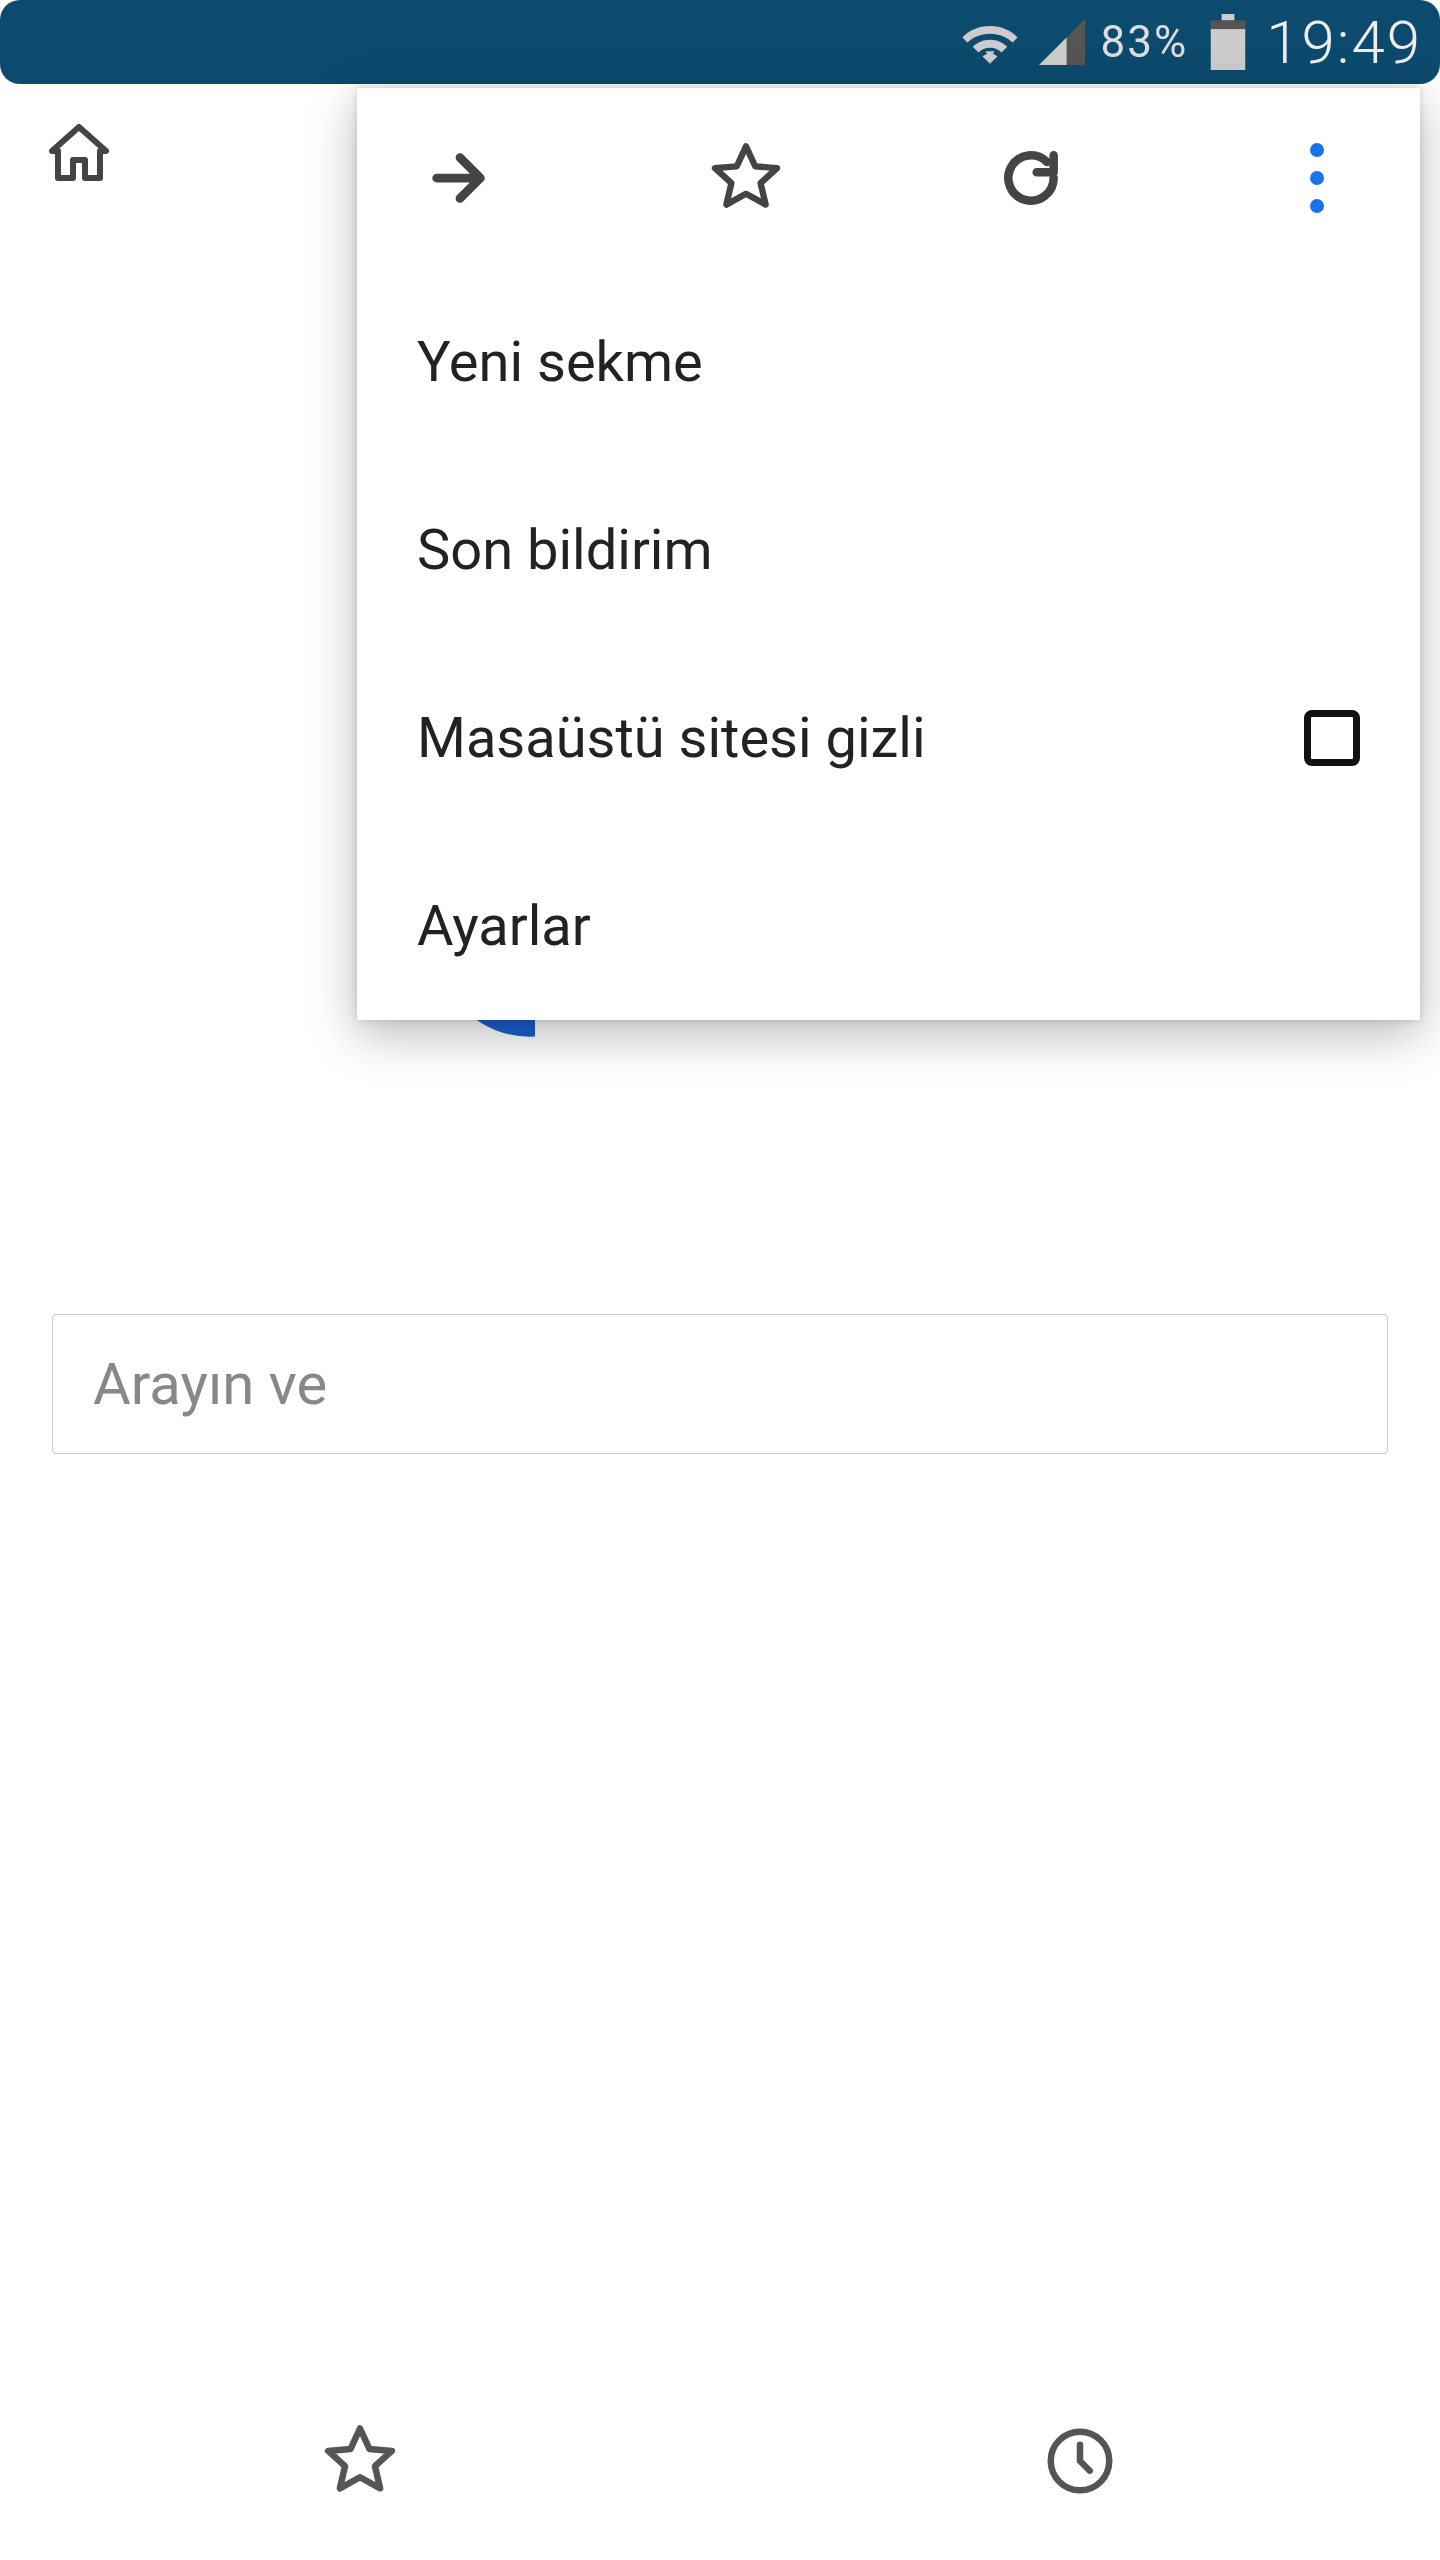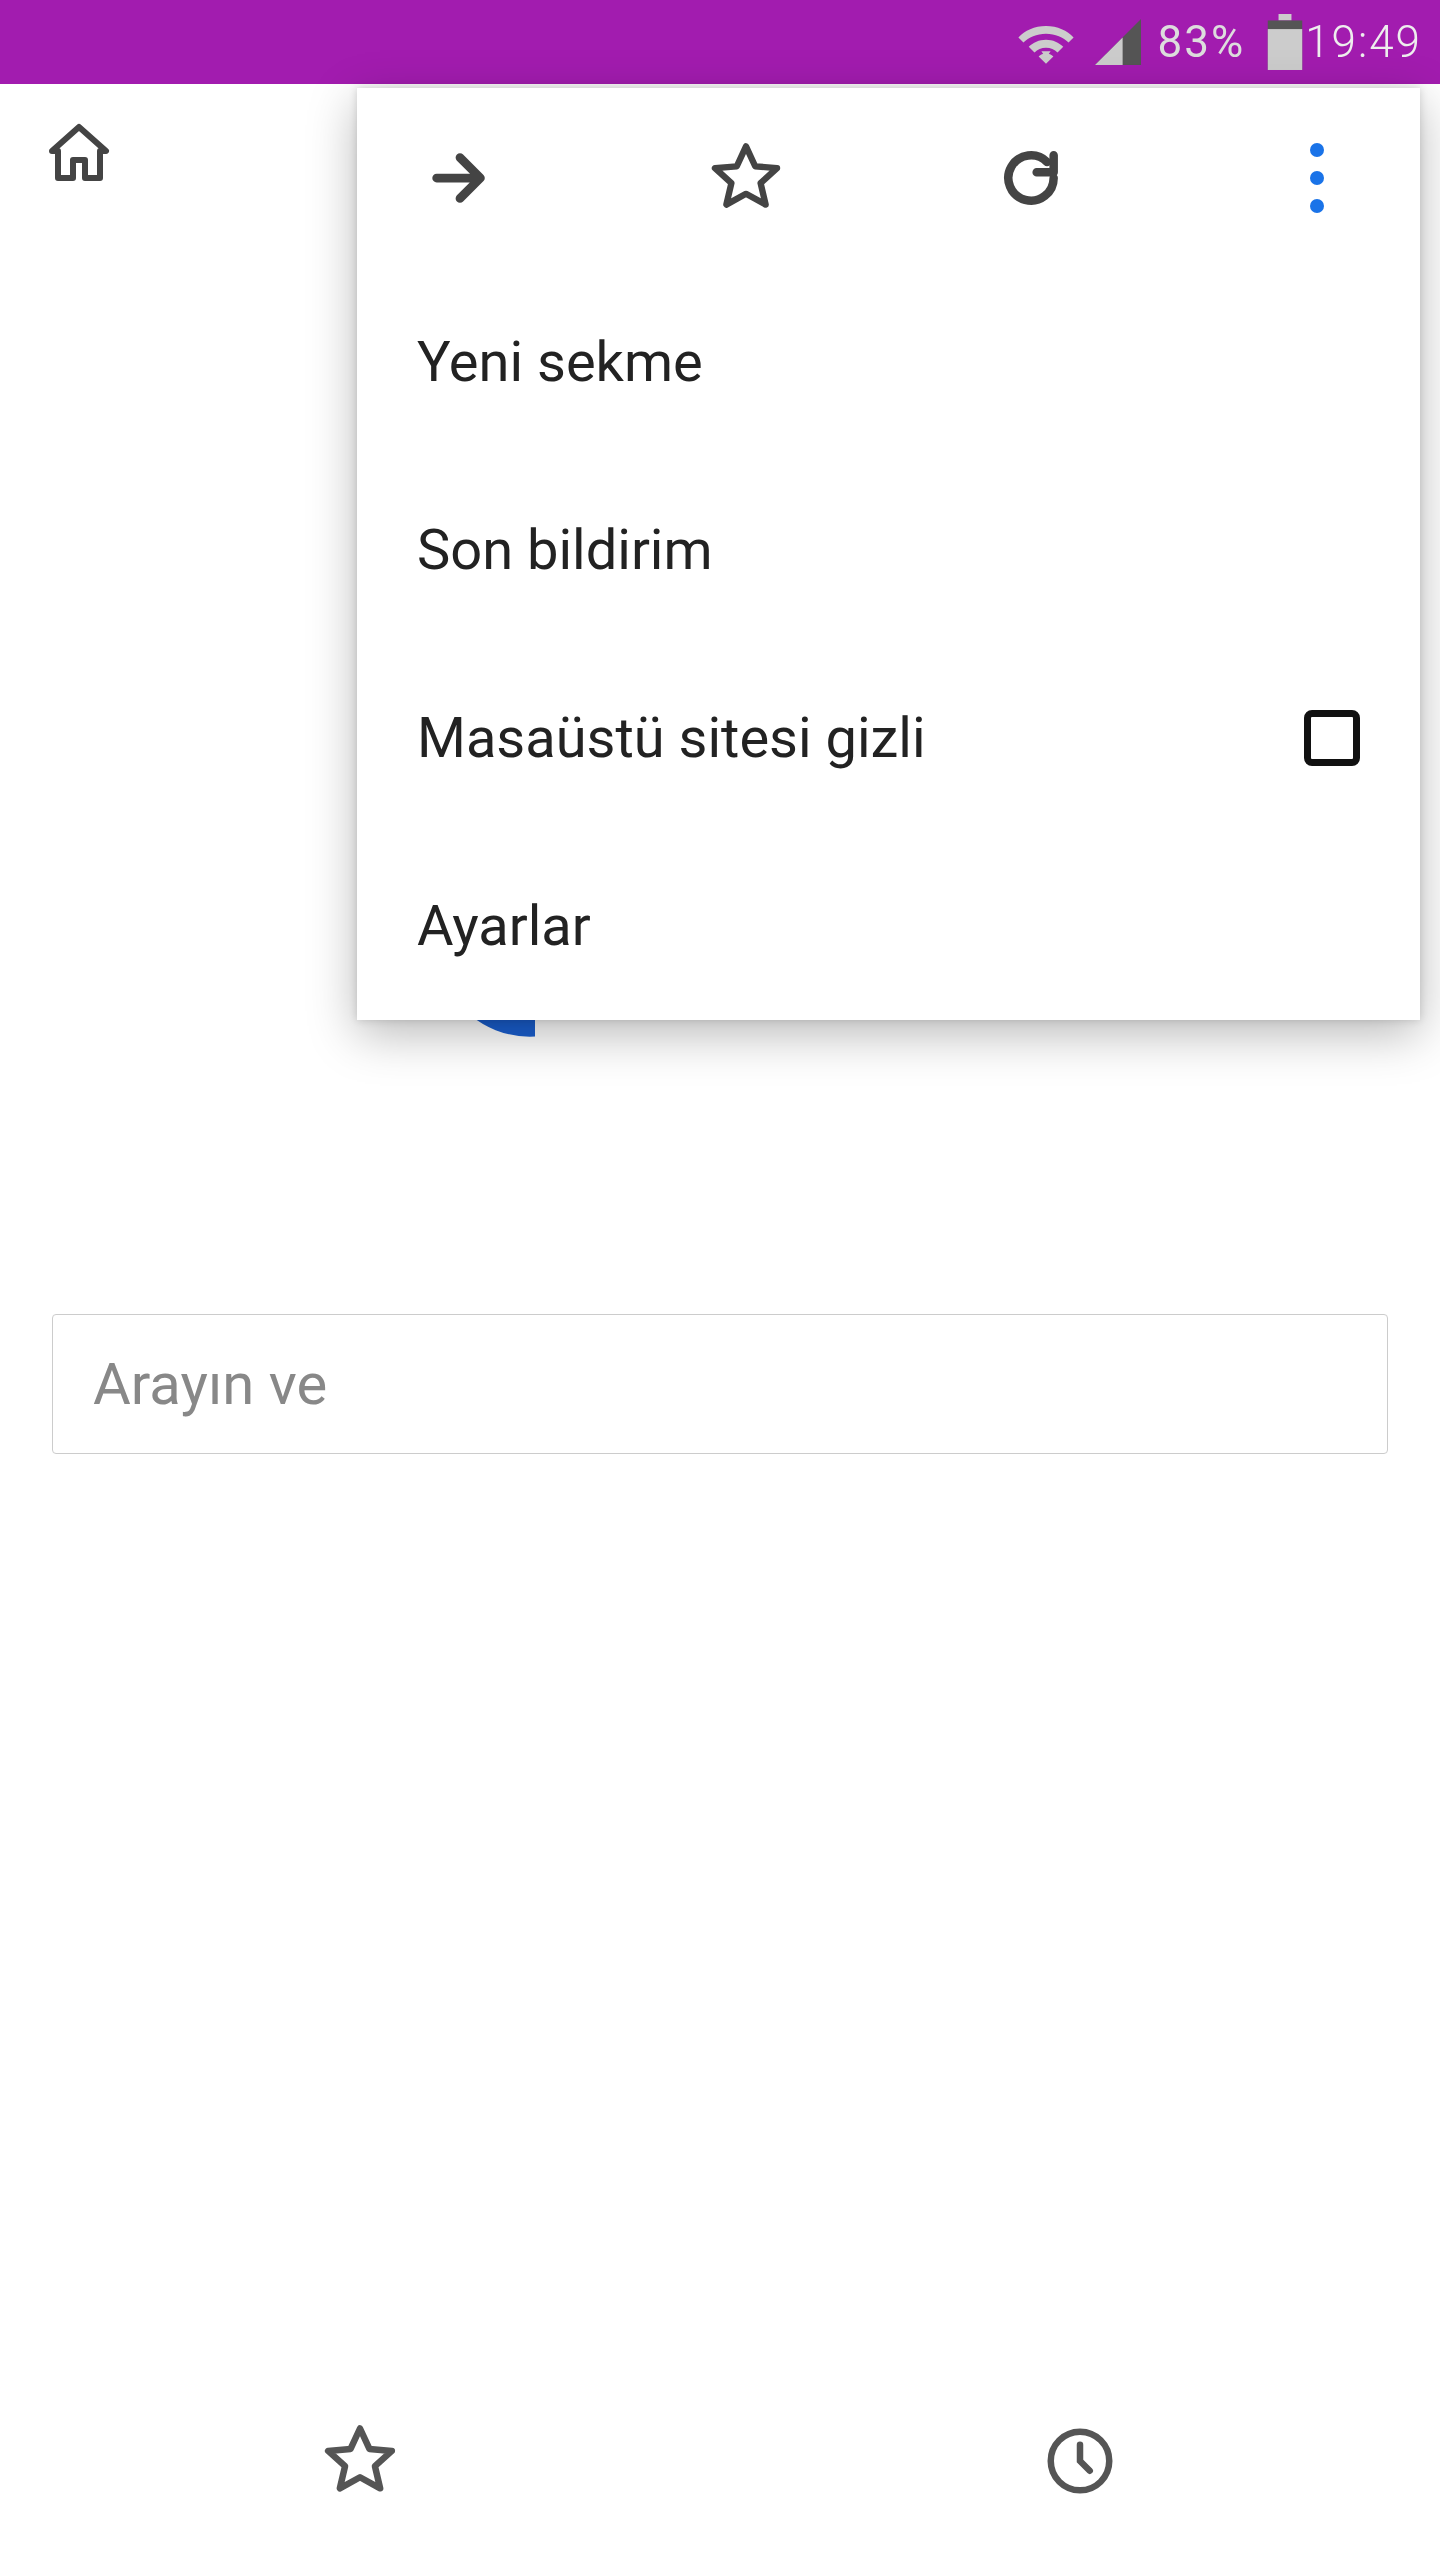"83%" .status-bar { background: #a21caf -> #0c4a6e; border-radius: none -> 20px }
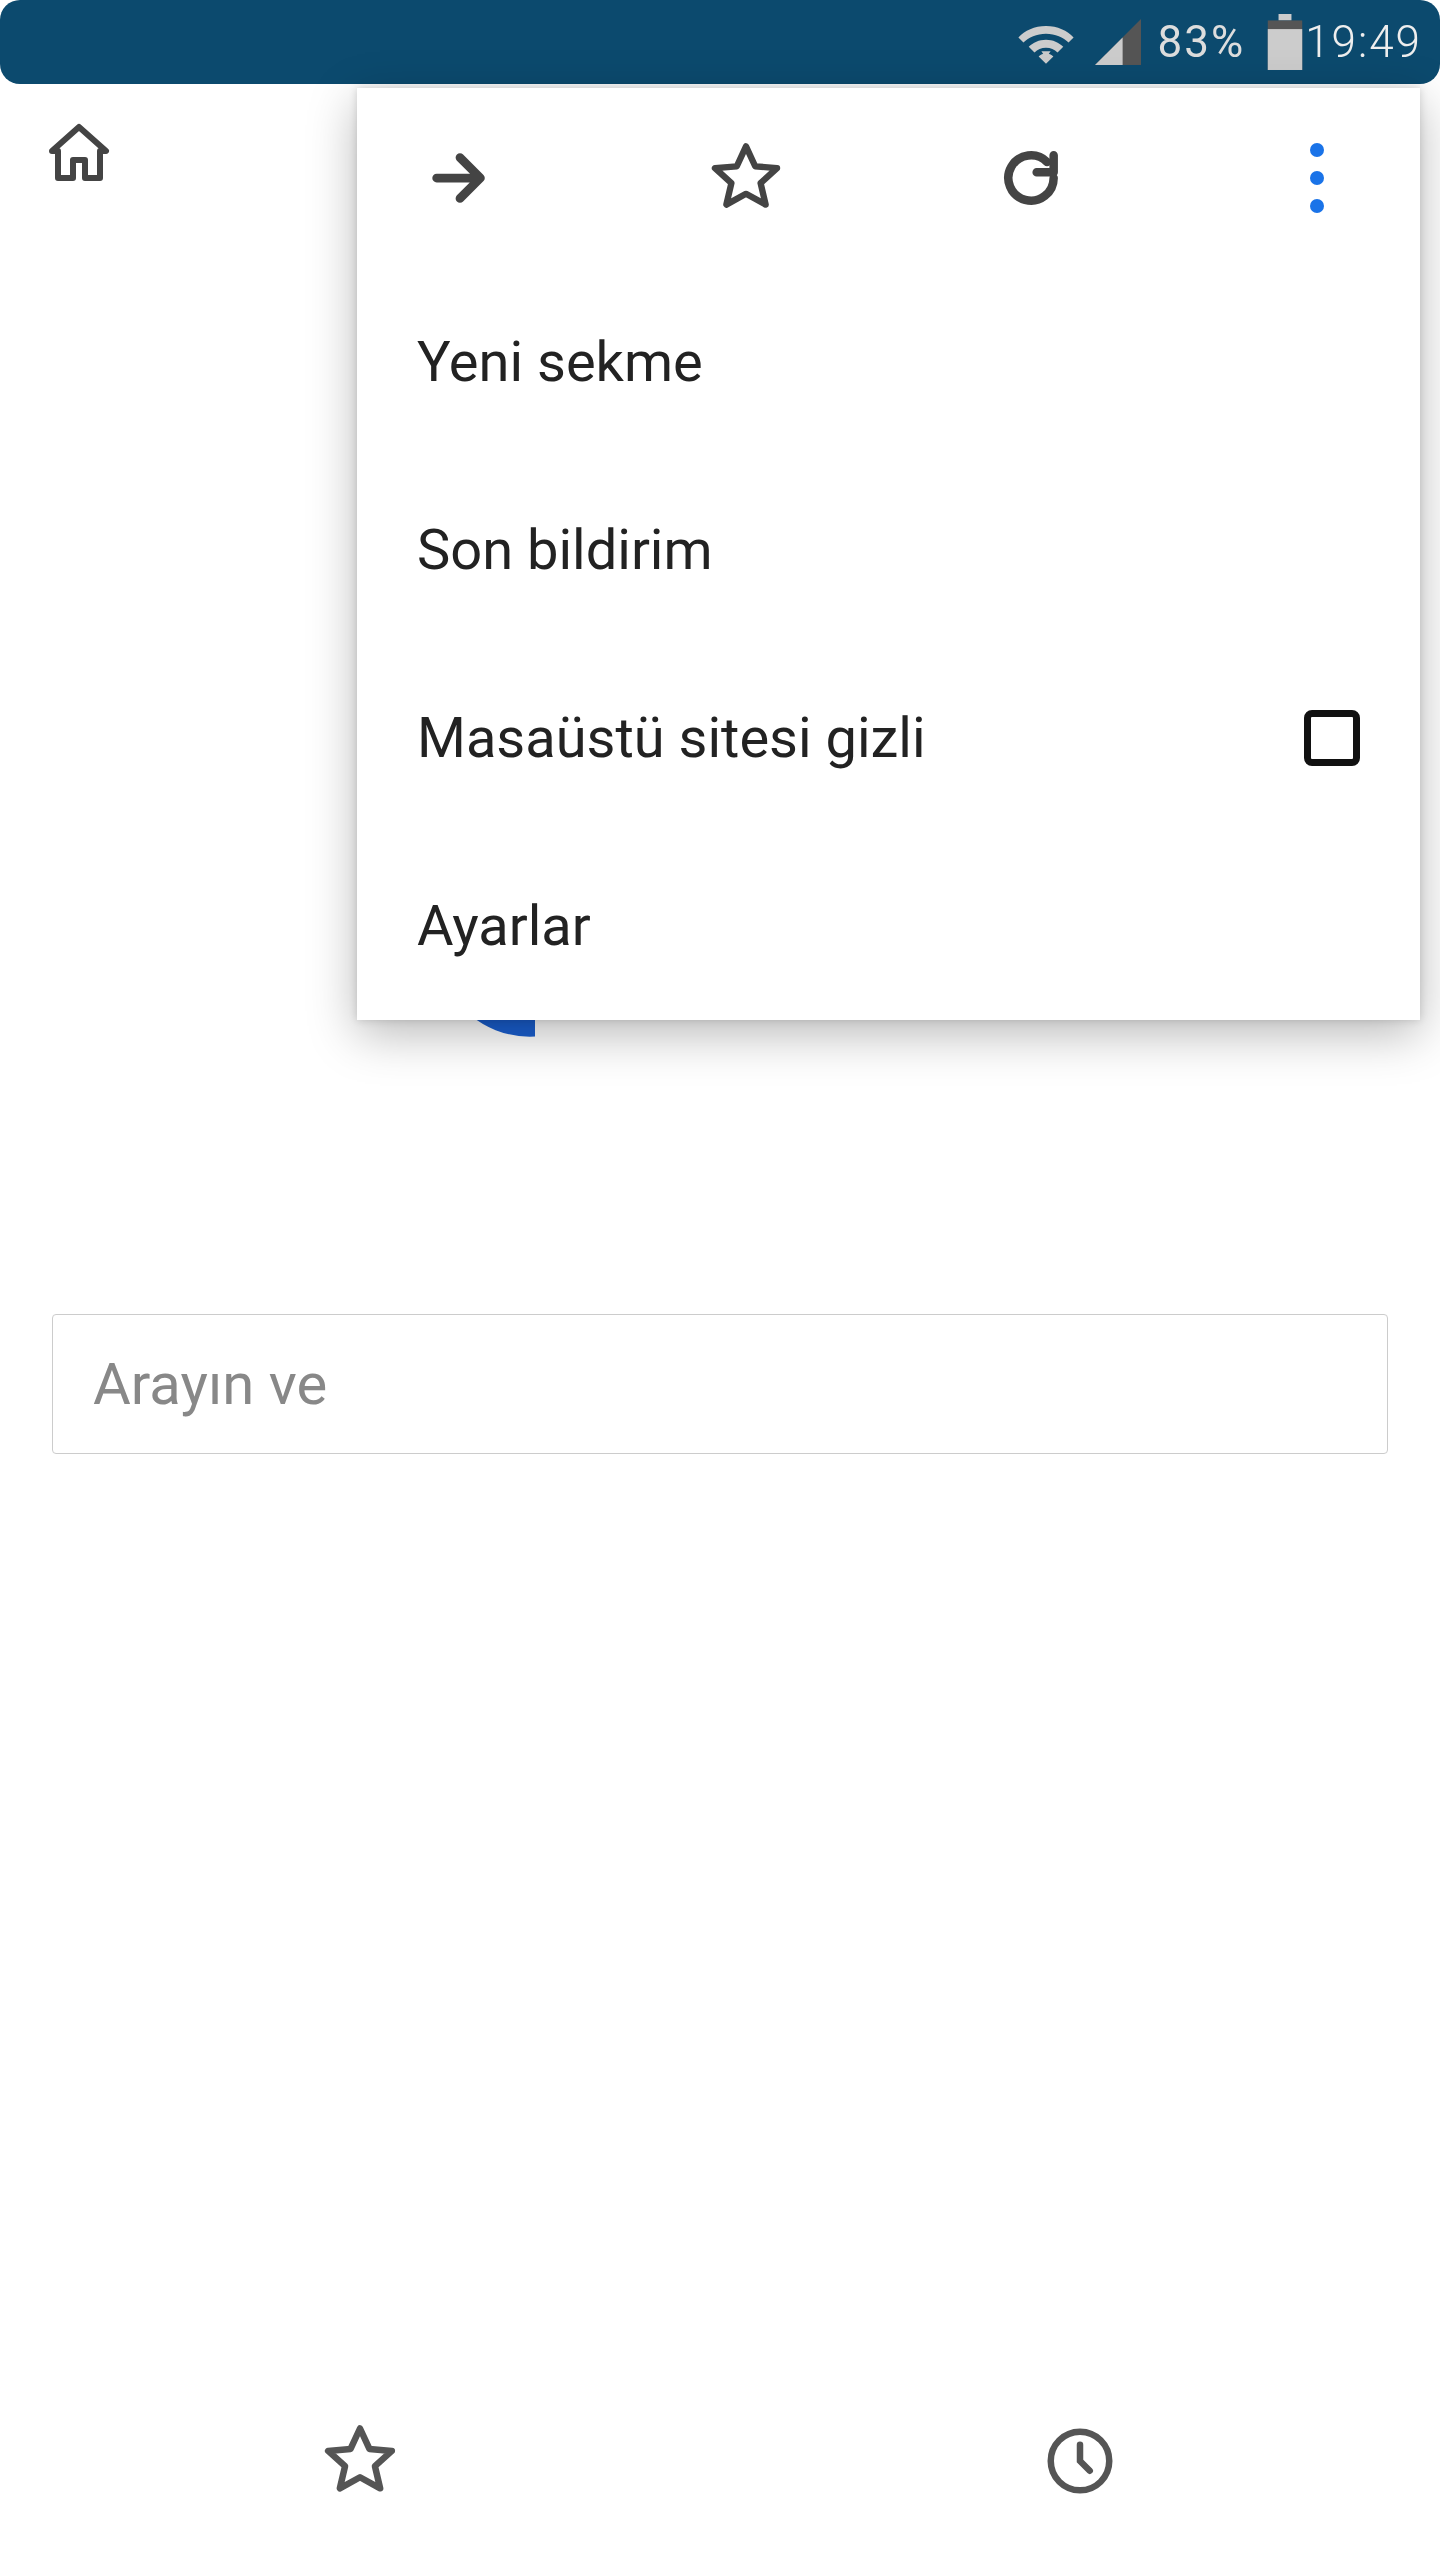"19:49" .status-bar .clock { font-size: 44px -> 60px; margin-left: none -> 18px }
